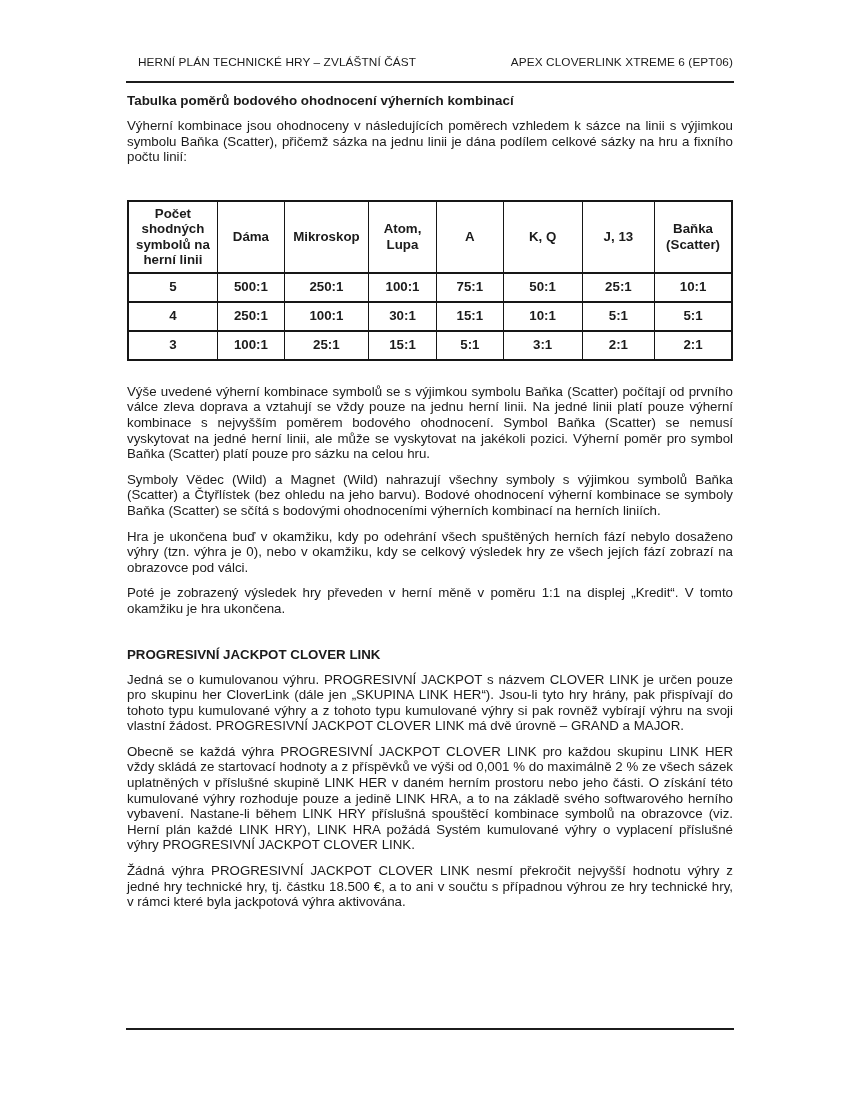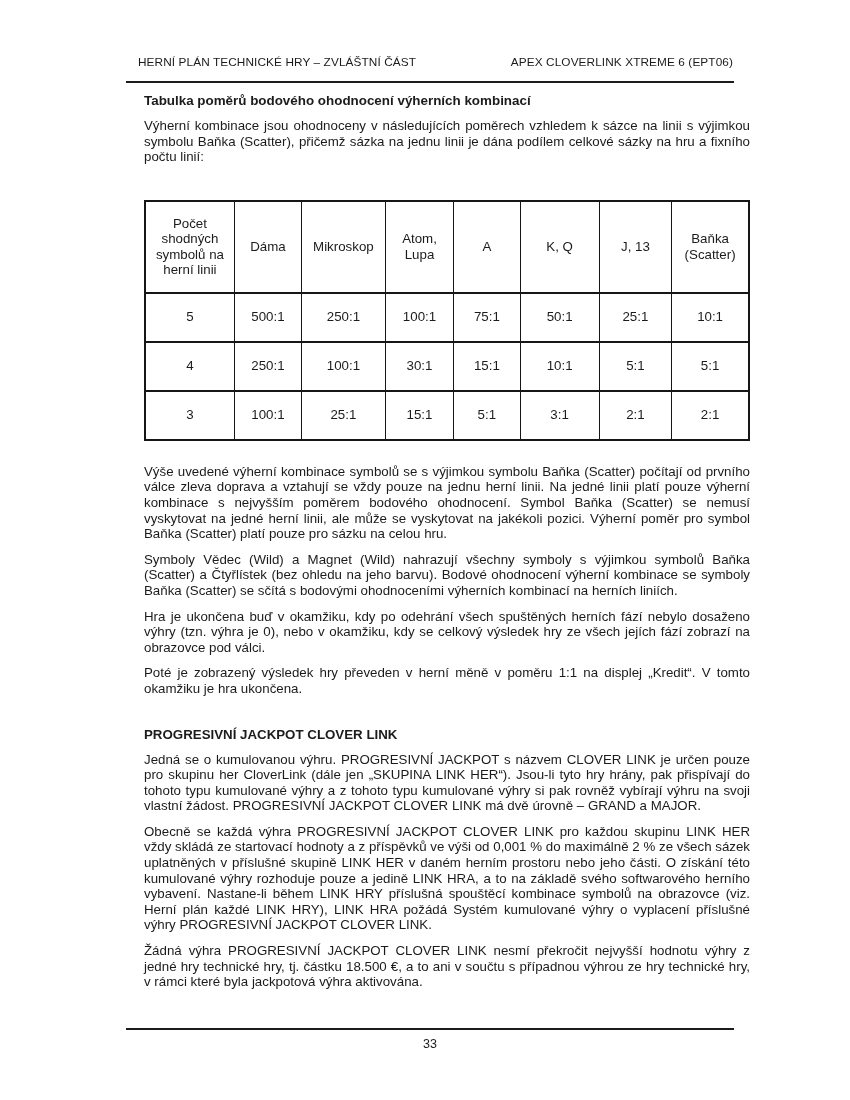"Tabulka poměrů bodového ohodnocení" .doc-body { left: 144px -> 127px }
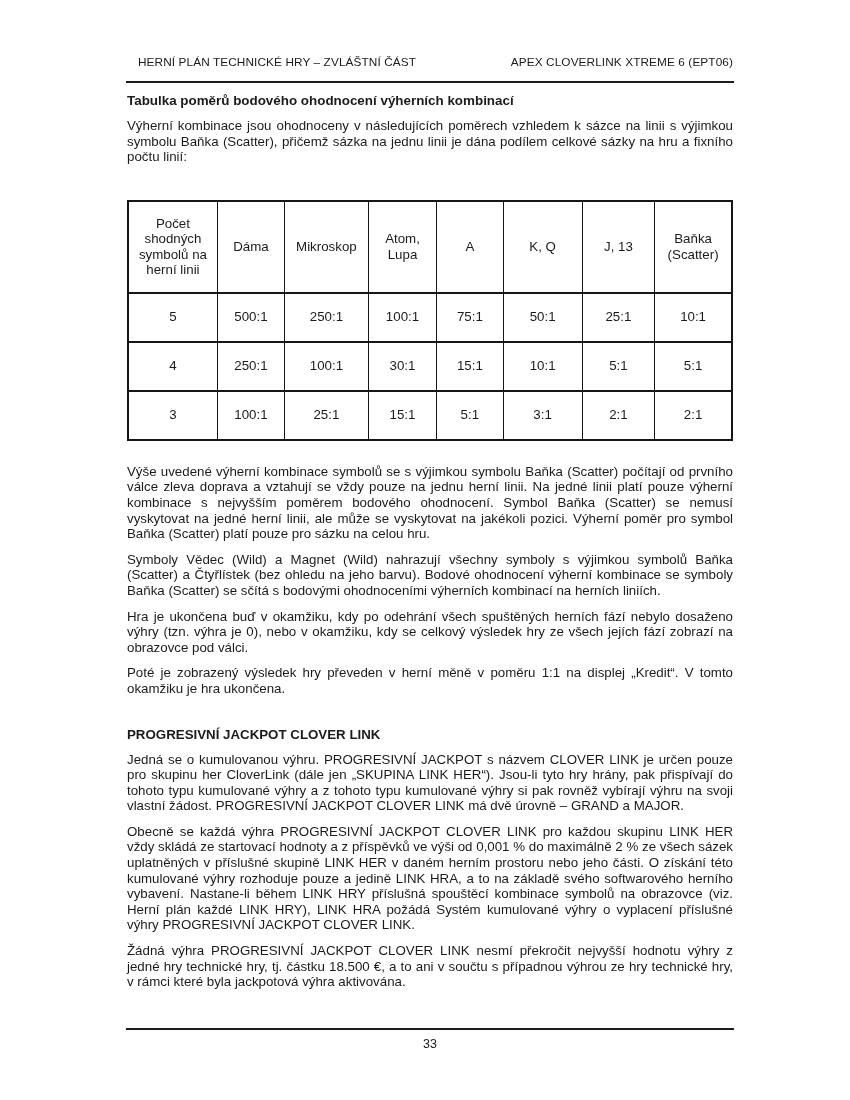"Počet shodných symbolů na herní" table.payout th, table.payout td { font-weight: normal -> bold; padding: 12px 3px -> 2px 3px }
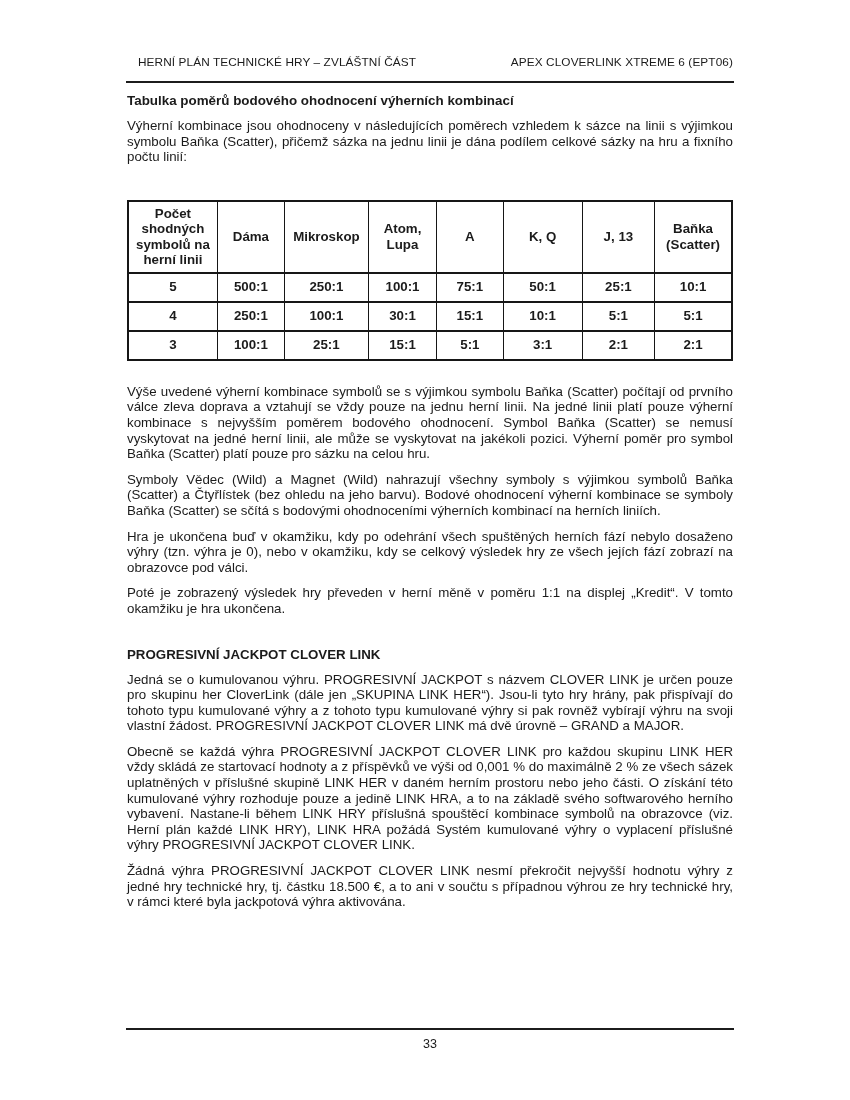"33" div.page-number { html: <div>33</div> -> none }
